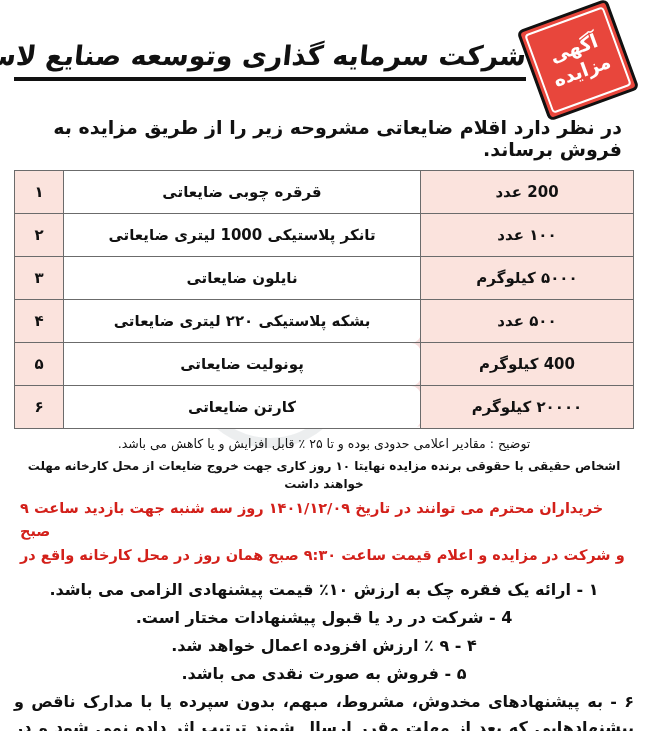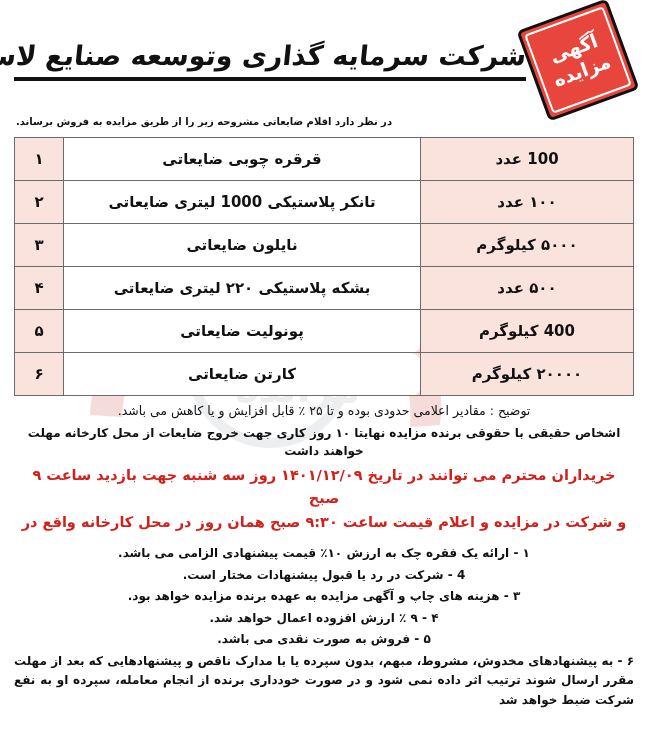"در نظر دارد اقلام ضایعاتی" .subtitle { font-size: 10px -> 19px; margin: 2px 2px 10px 2px -> 2px 12px 10px 2px; text-align: left -> right }
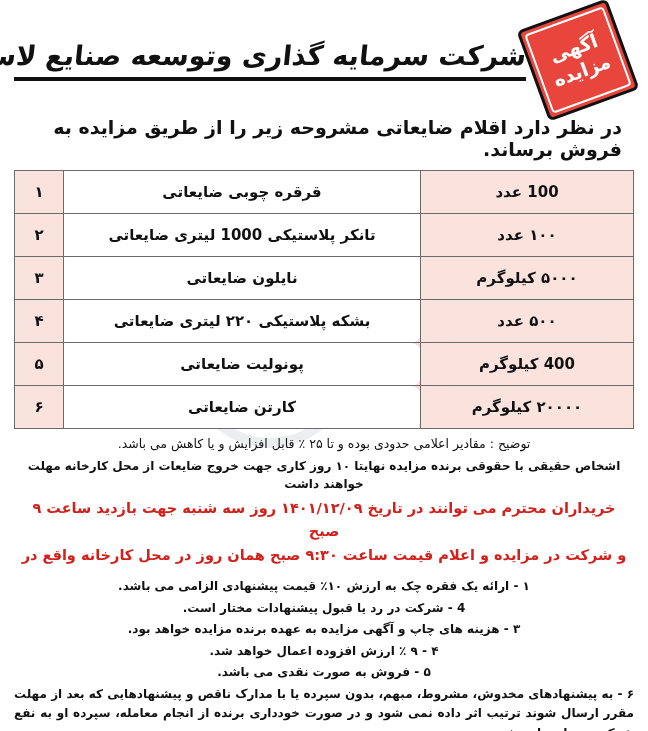"100 عدد" td.c-qty { text: 100 -> 200 }
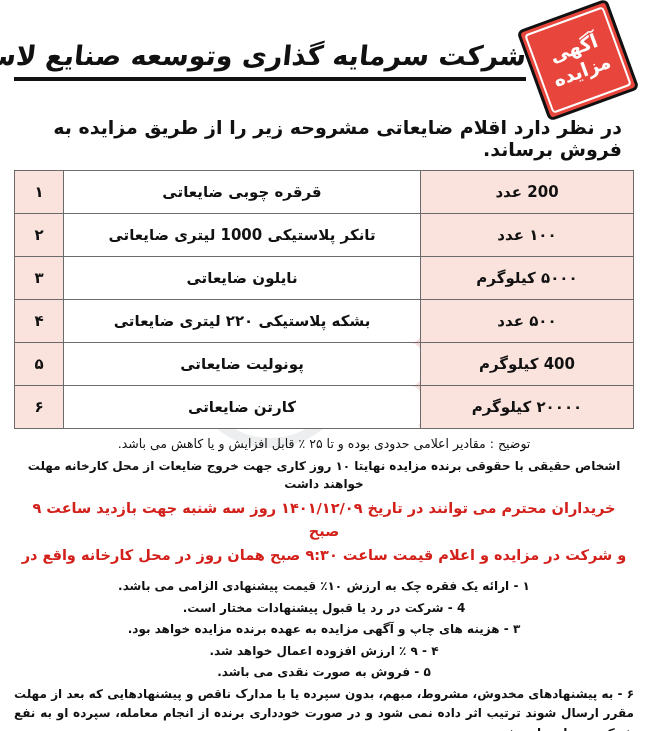"خریداران محترم می توانند در" .redblock { text-align: center -> left }
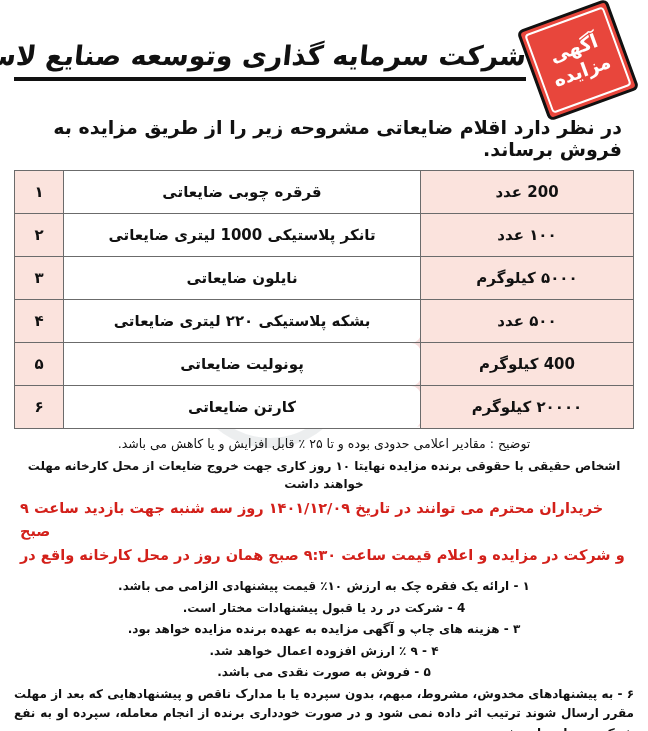"۱ - ارائه یک فقره" ol.terms li { font-size: 12px -> 16px }
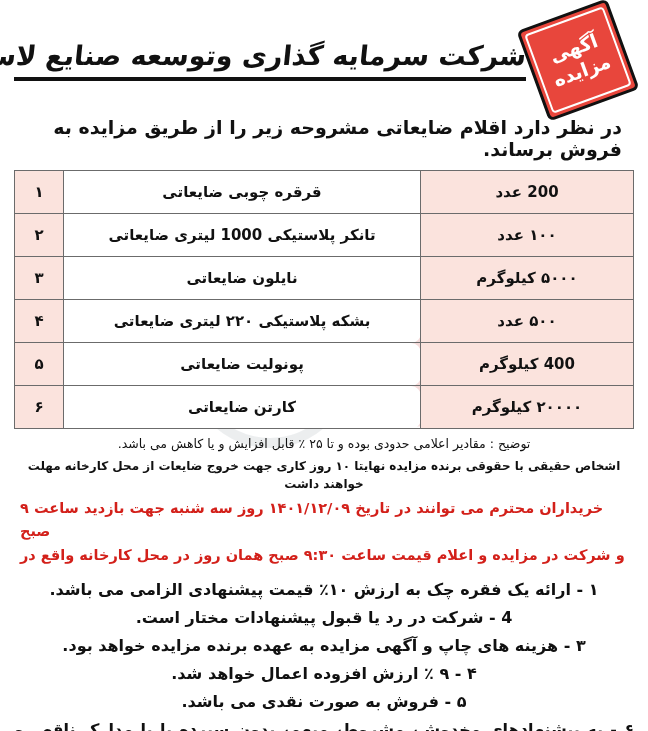"۳ - هزینه های چاپ" li { html: <li>۳ - هزینه های چاپ و آگهی مزایده به عهده برنده مزایده خواهد بود.</li> -> none }
